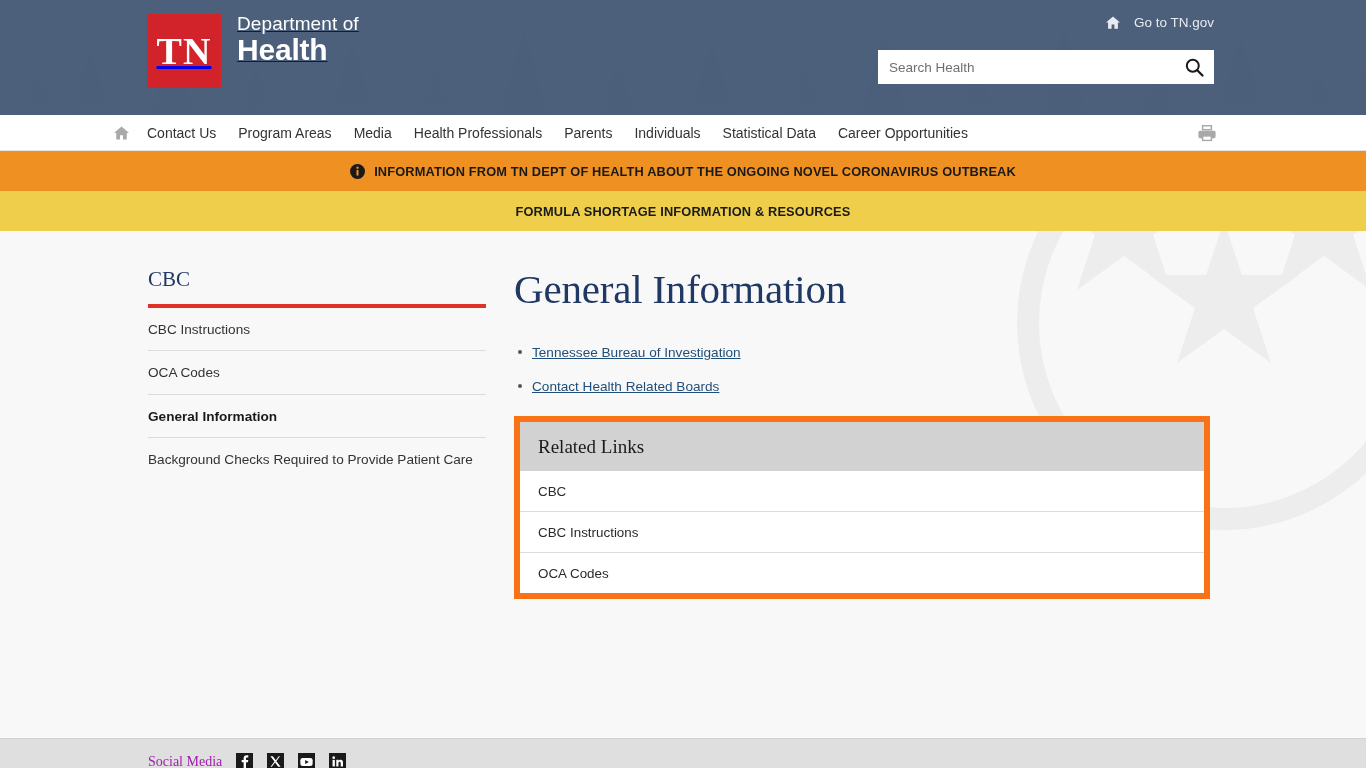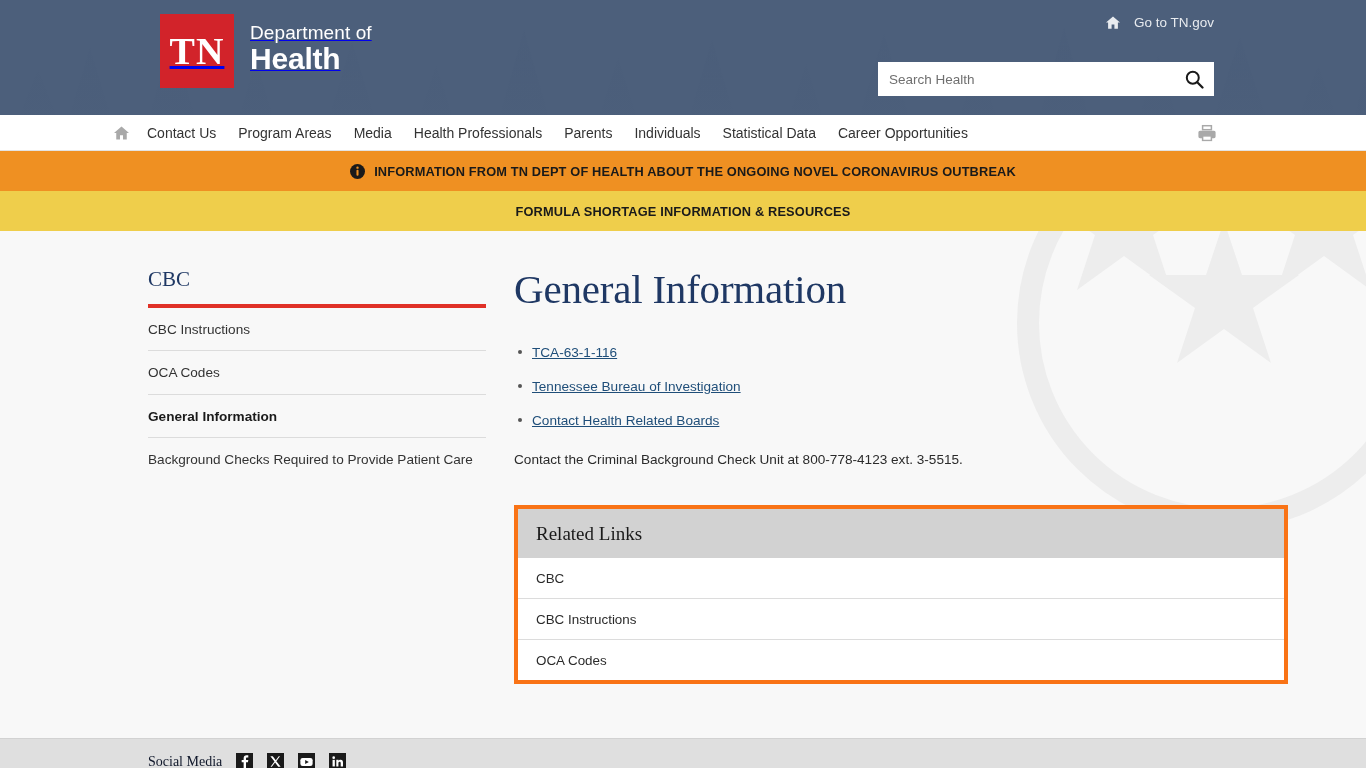"TN" .logo-wrap { align-items: center -> flex-start; left: 160px -> 147px }
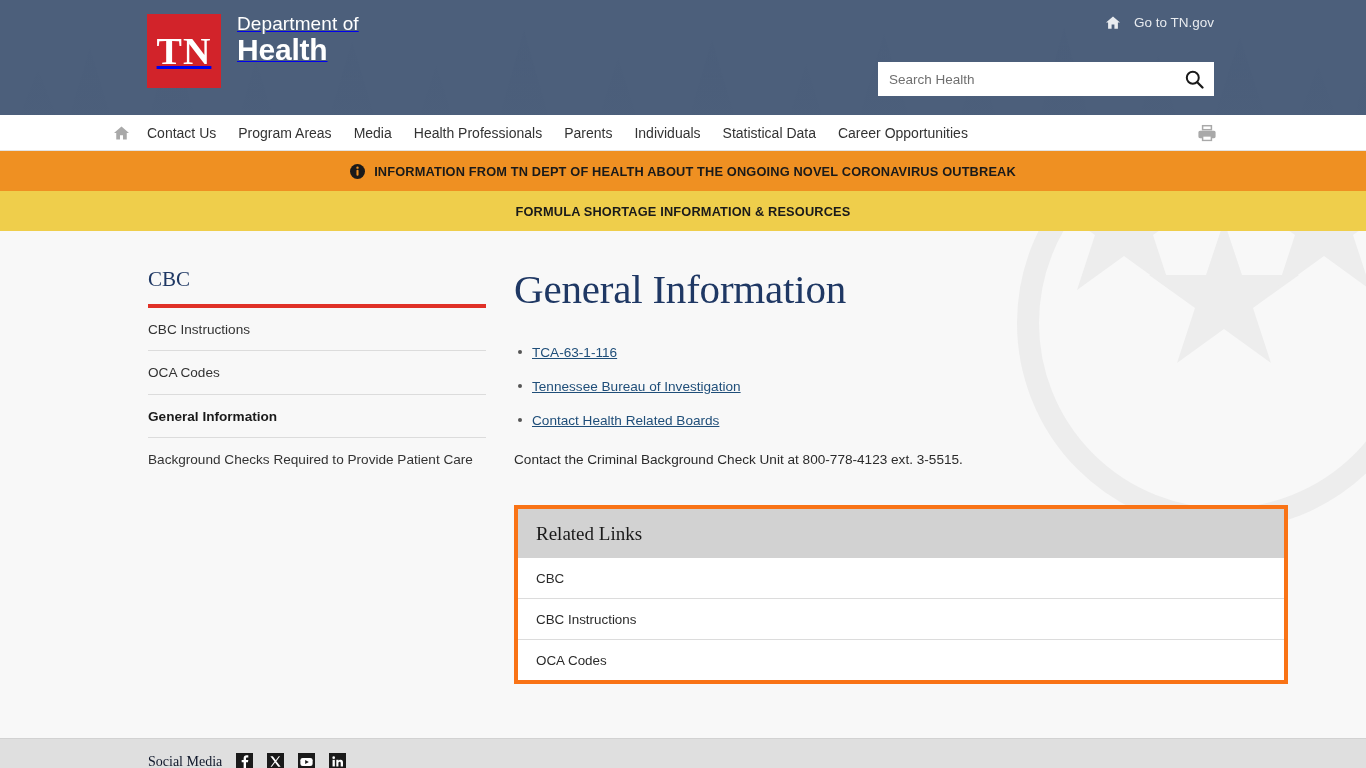"Search Health" .search-box { margin-top: 12px -> none }
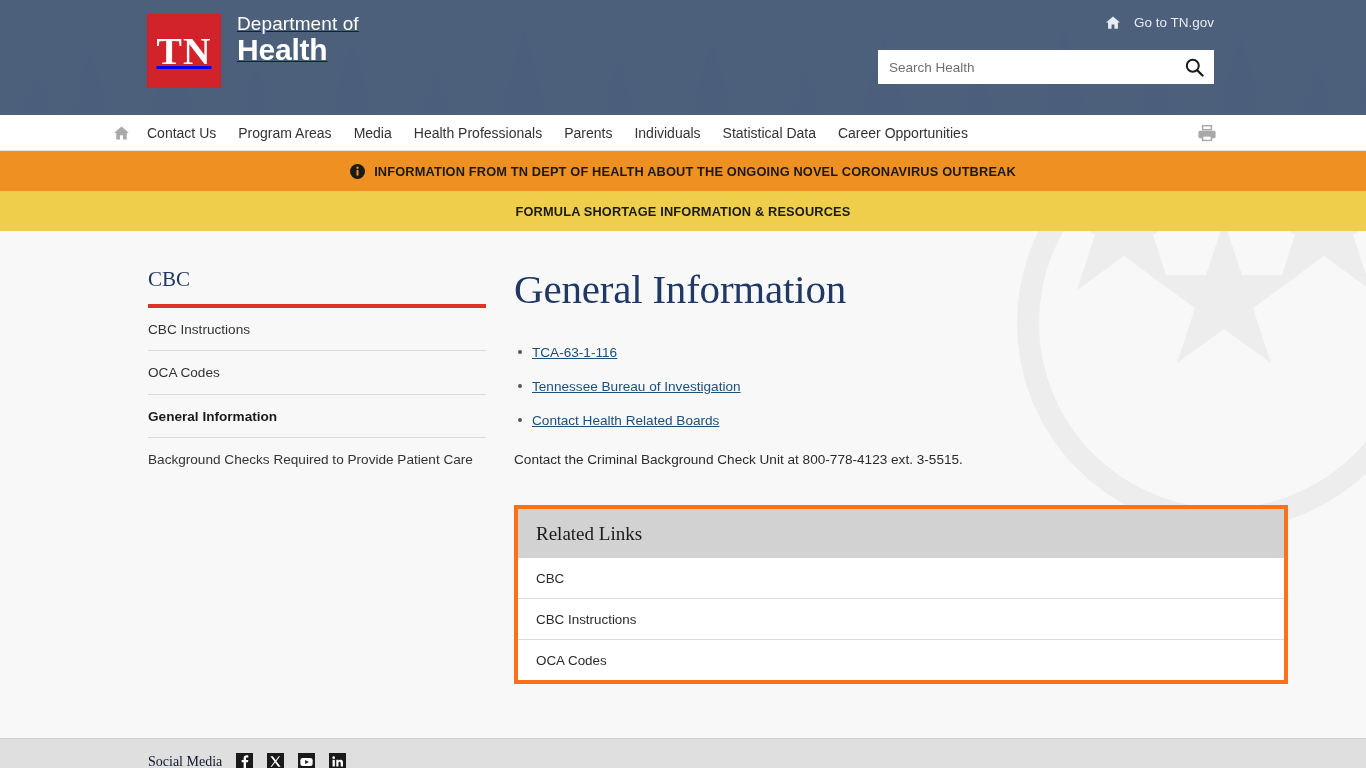"TCA-63-1-116" li { html: <li> <a>TCA-63-1-116</a> </li> -> none }
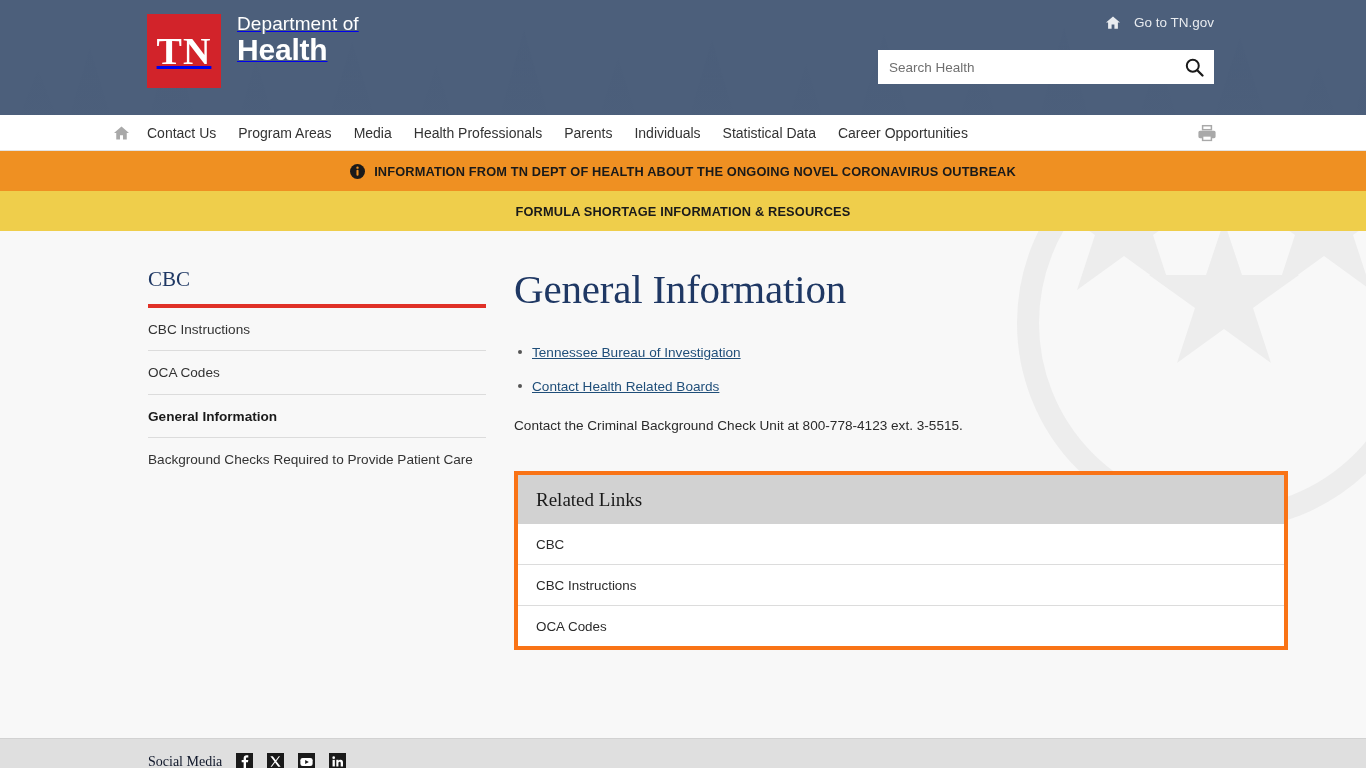"Contact the Criminal Background Check" p.contact-line { html: <p>Contact the Criminal Background Check Unit at 800-778-4123 ext. 3-5515.</p> -> none }
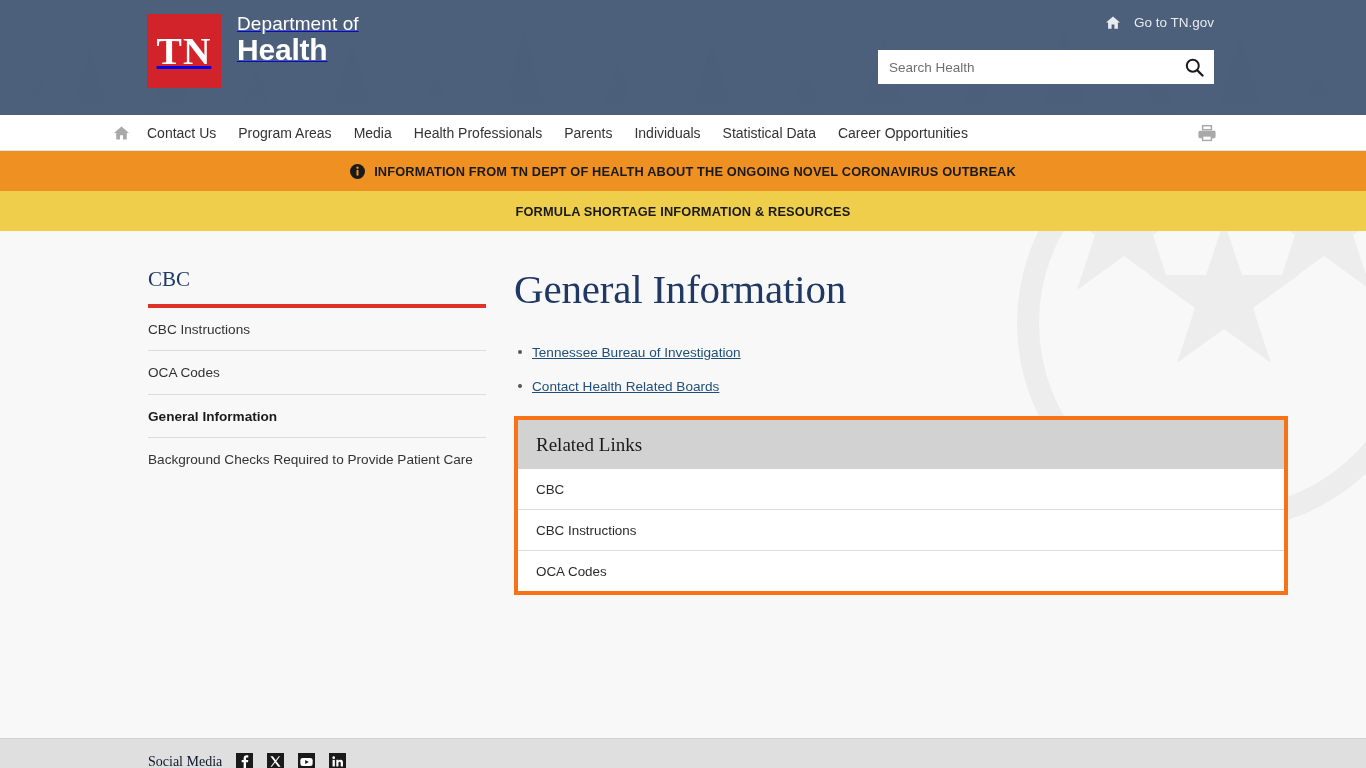"Related Links" .related { border: 4px solid #f97316 -> 6px solid #f97316; width: 774px -> 696px }
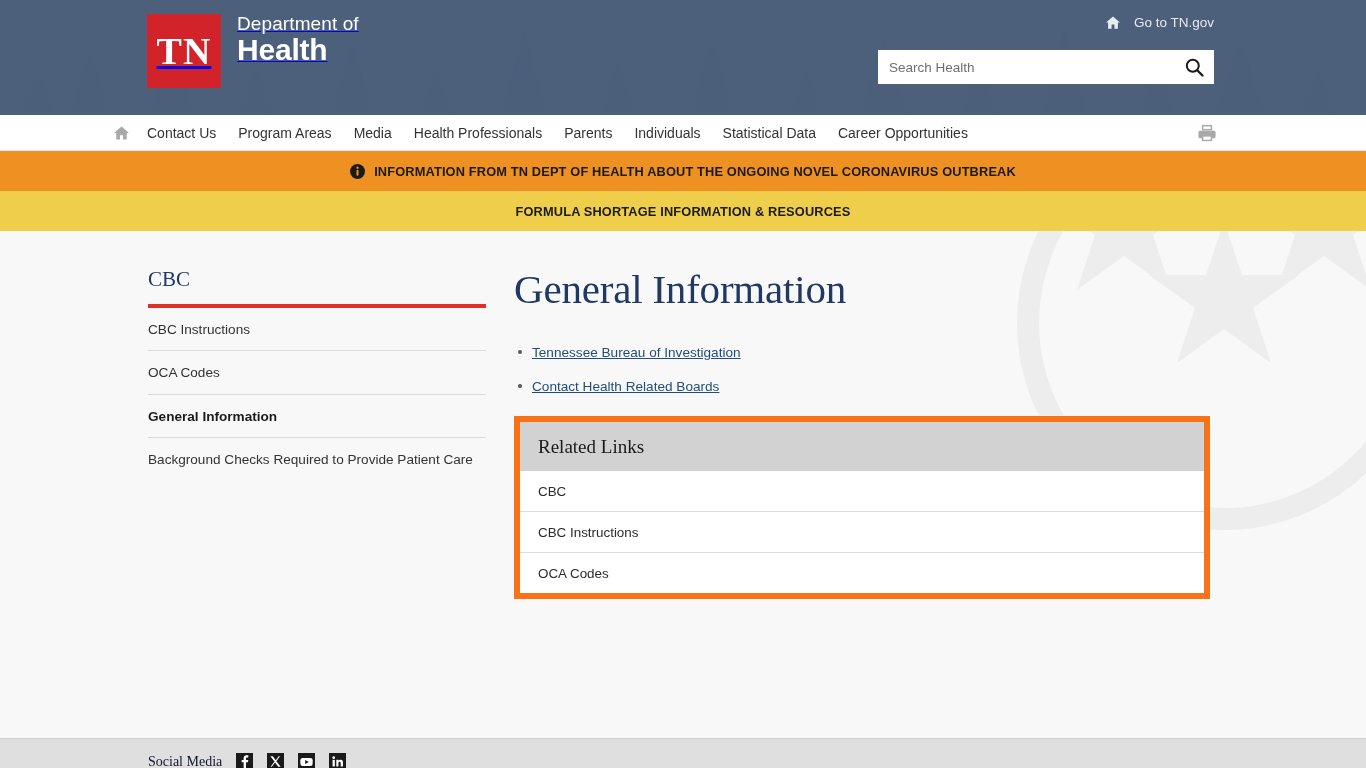"Social Media" .footer-label { color: #0f172a -> #a21caf }
